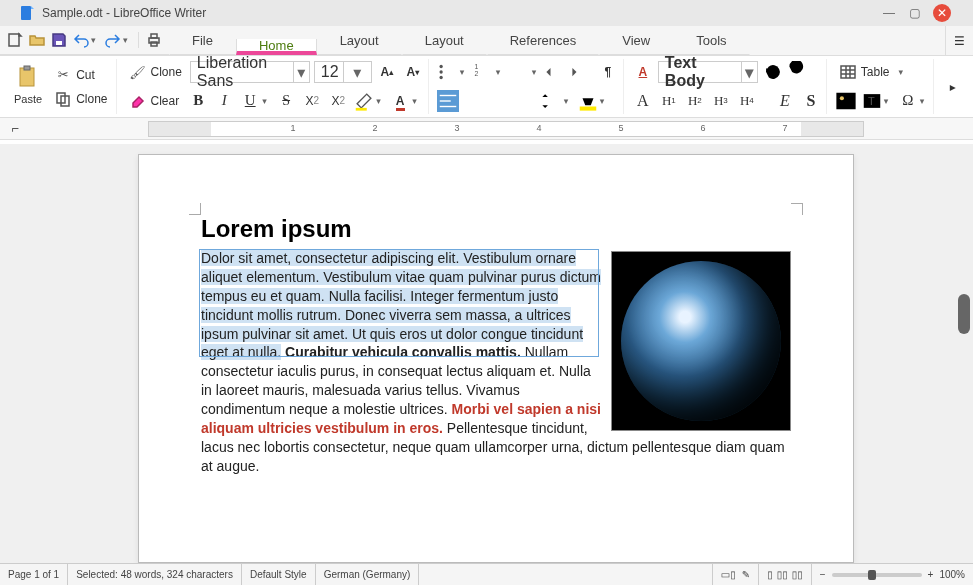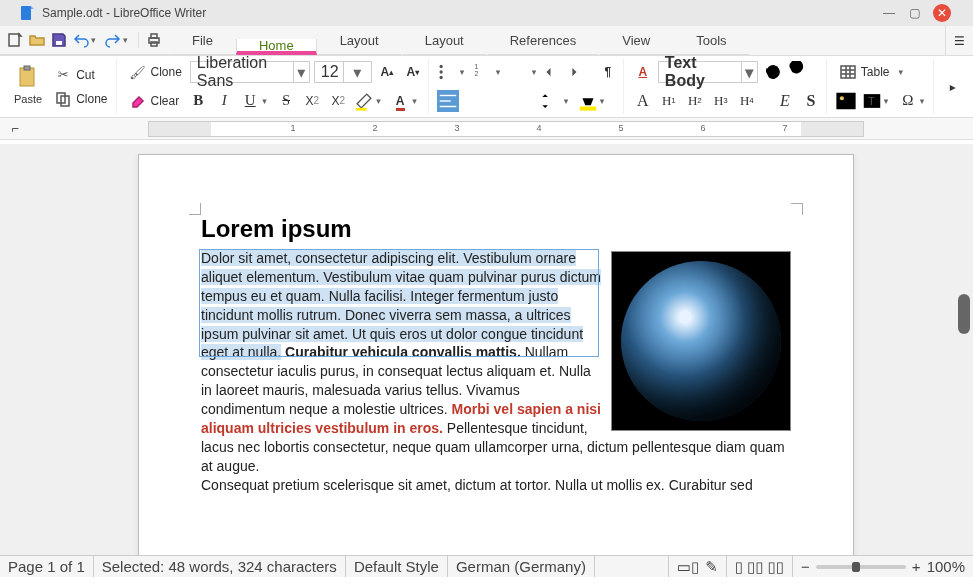"Consequat pretium scelerisque sit amet," p.para { html: <p>Consequat pretium scelerisque sit amet, dictum at tortor. Nulla ut mollis ex. Curabitur sed</p> -> none }
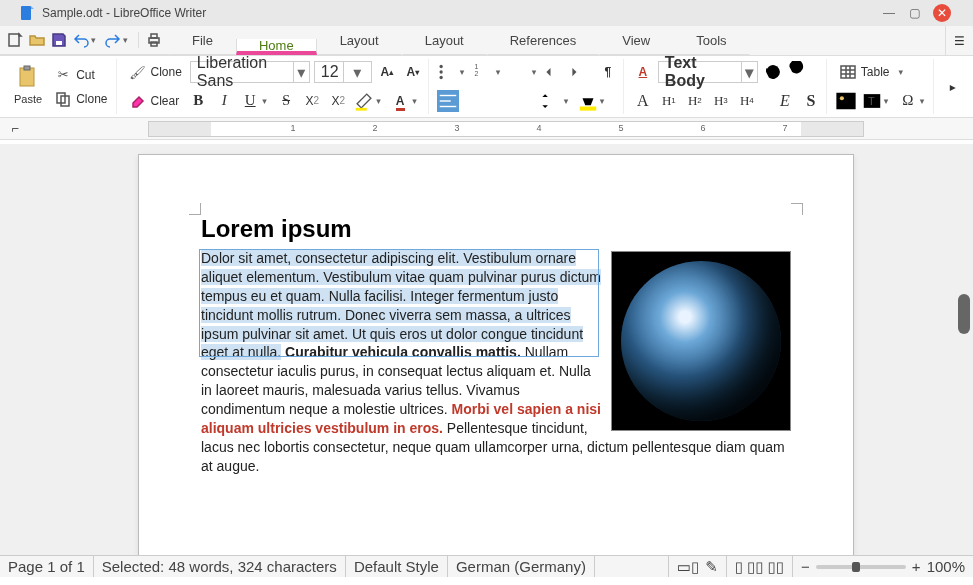"Page 1 of 1" .status { bottom: 8px -> 0; font-size: 15px -> 10px }
